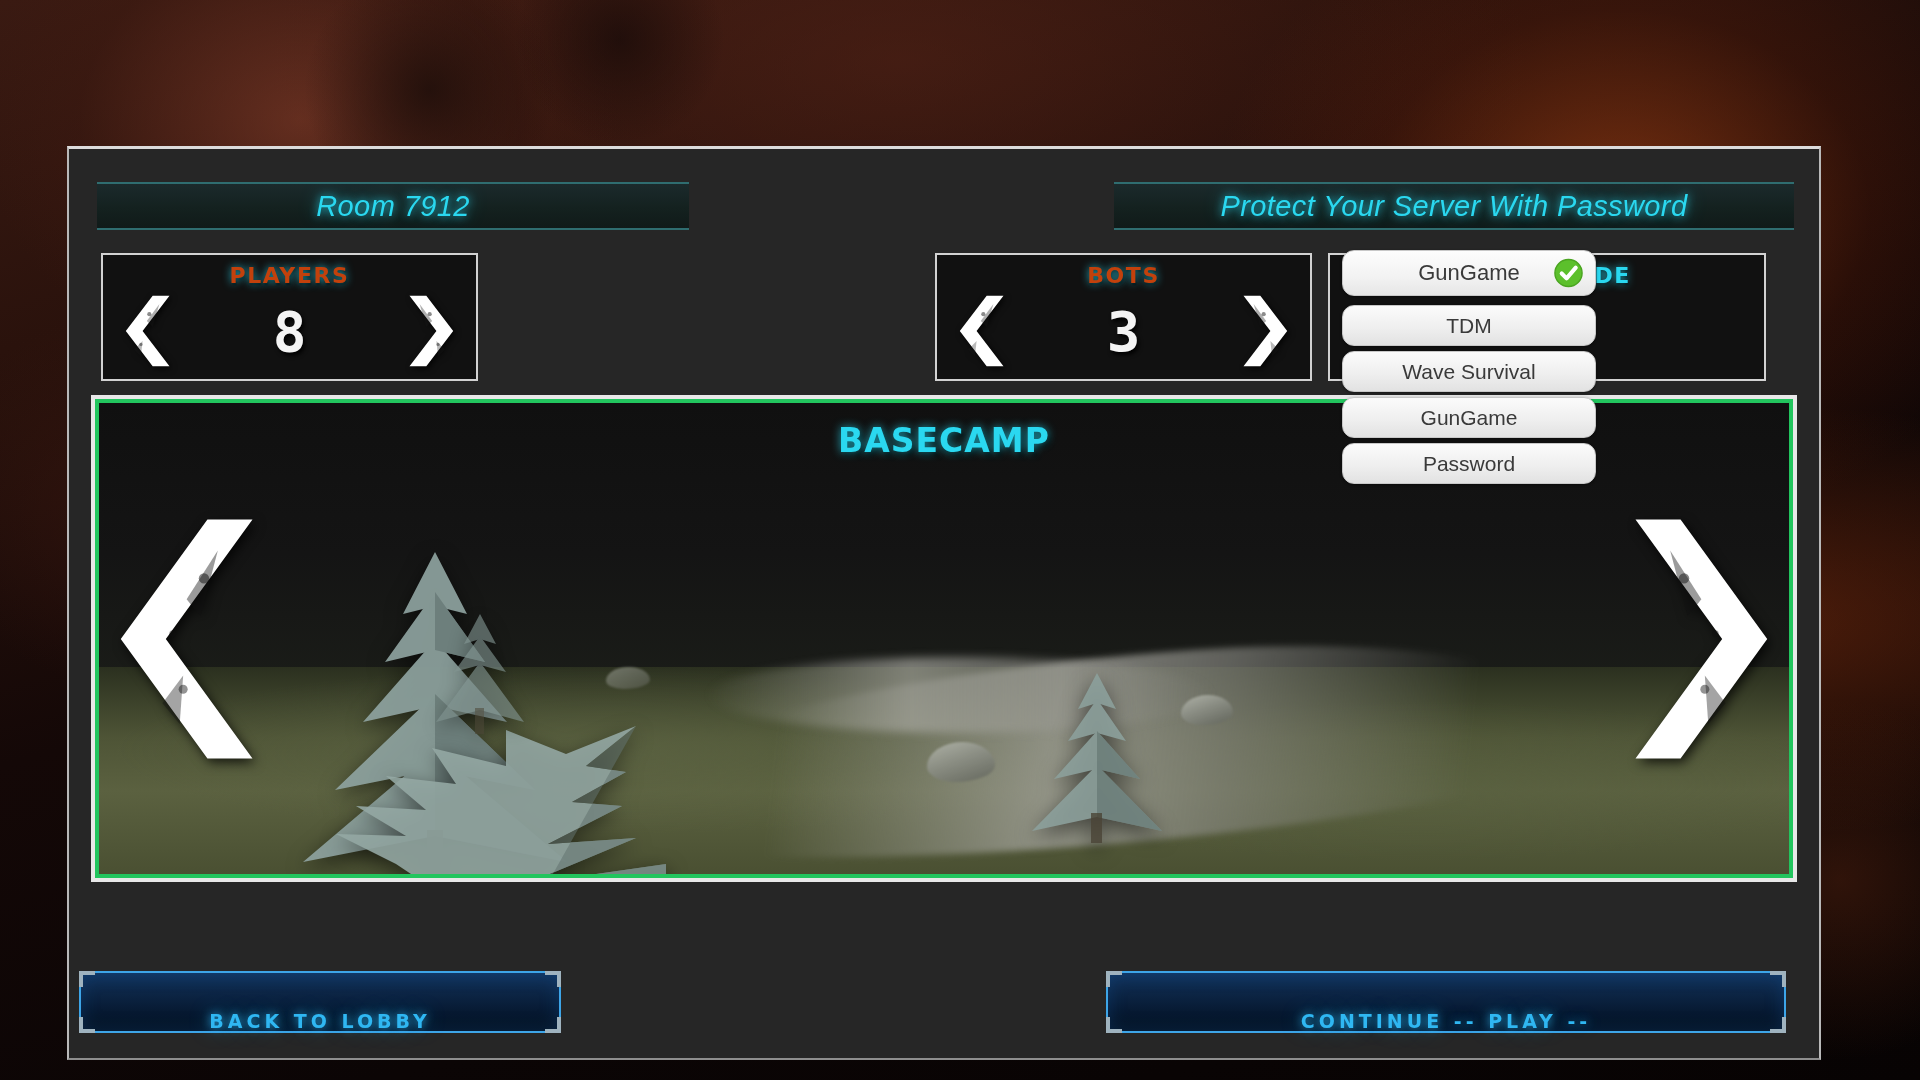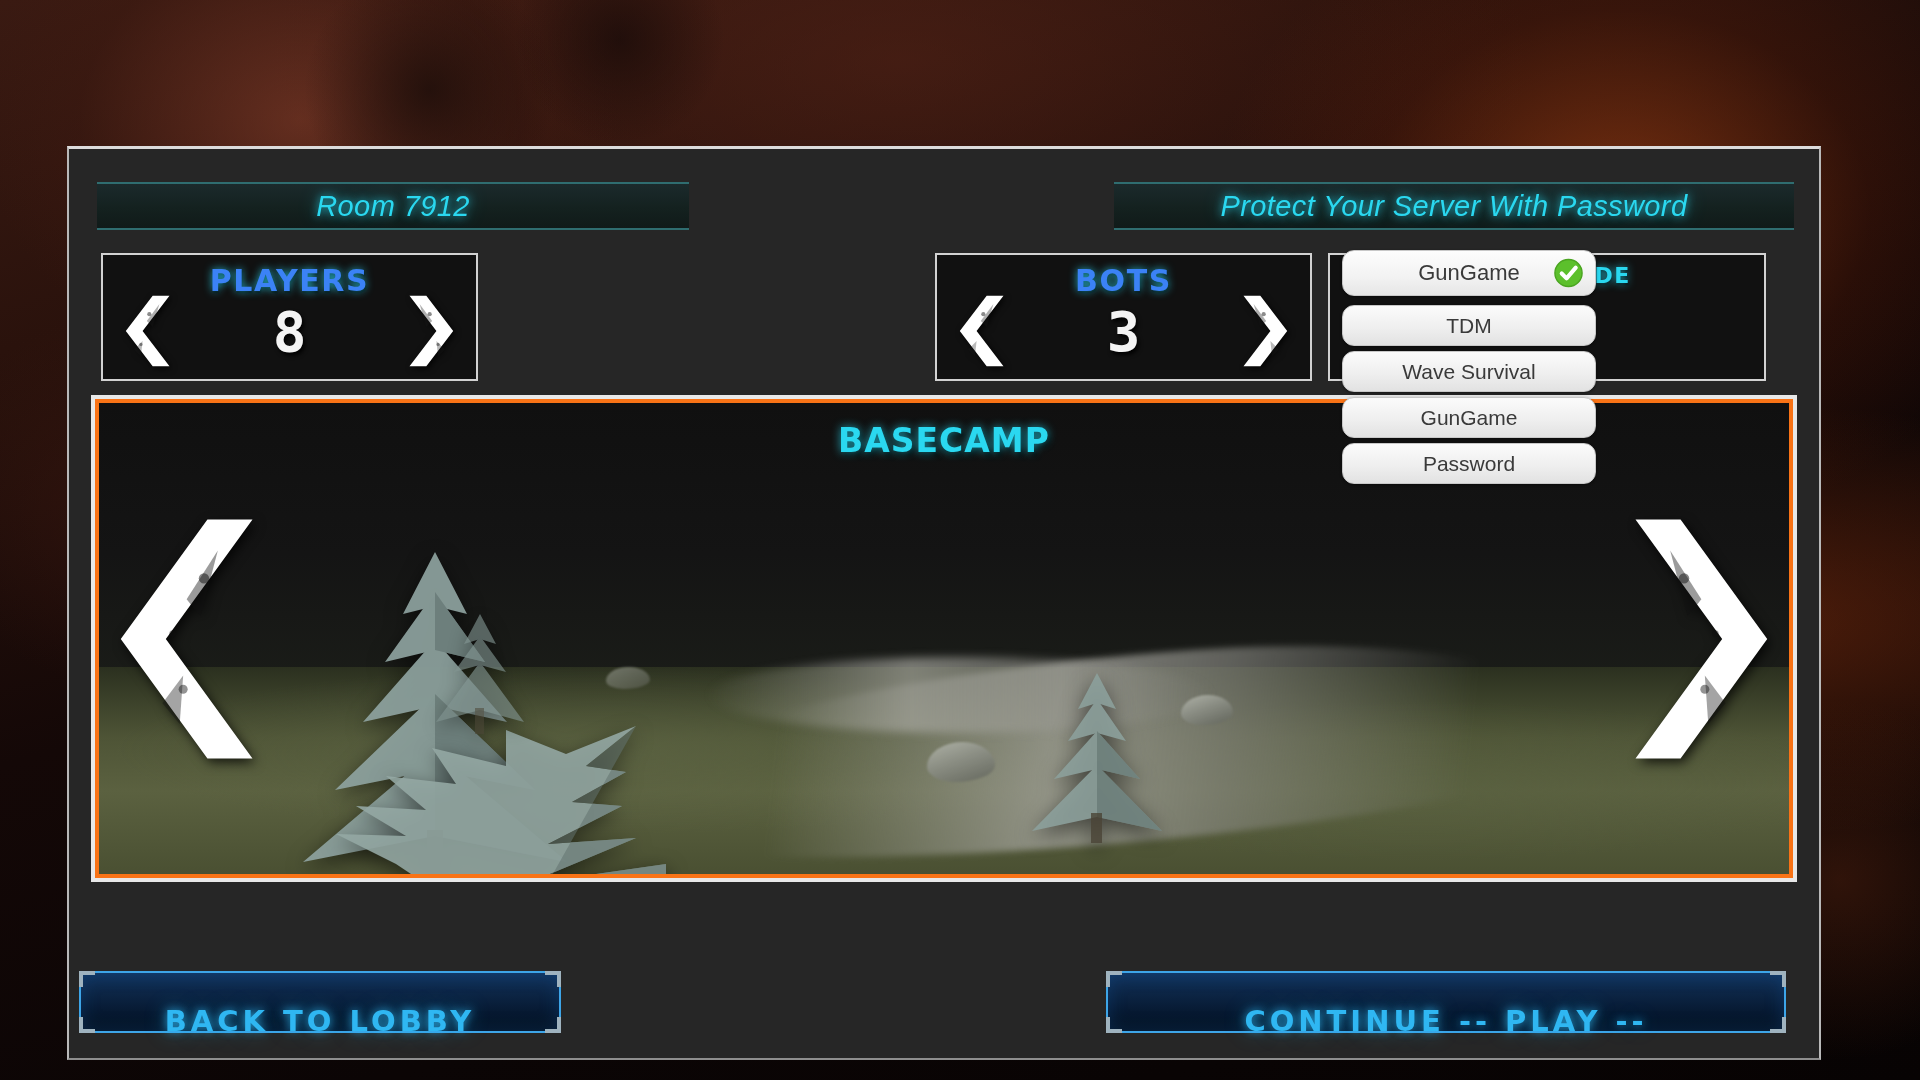"PLAYERS" .stepper-label { color: #3b82f6 -> #c2410c; font-size: 30px -> 22px }
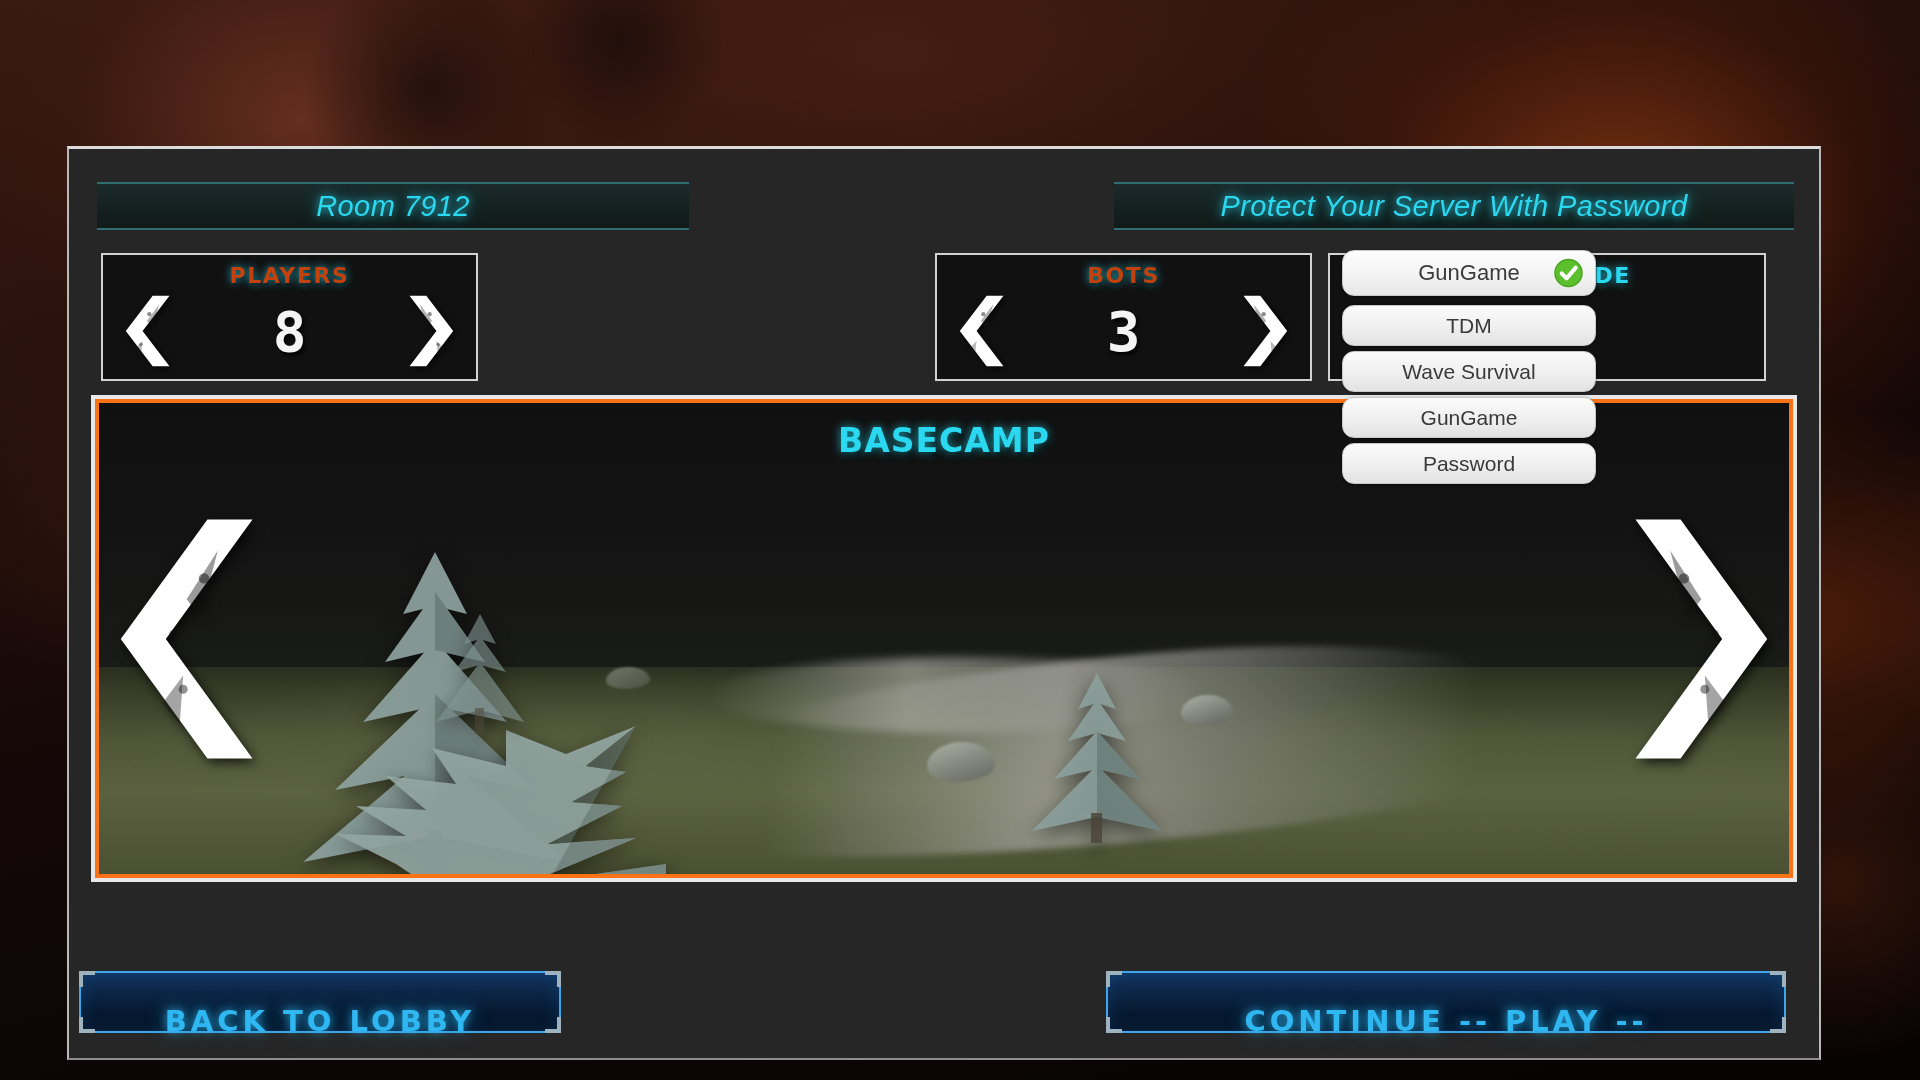"BASECAMP" #map-preview { background: #f97316 -> #22c55e }
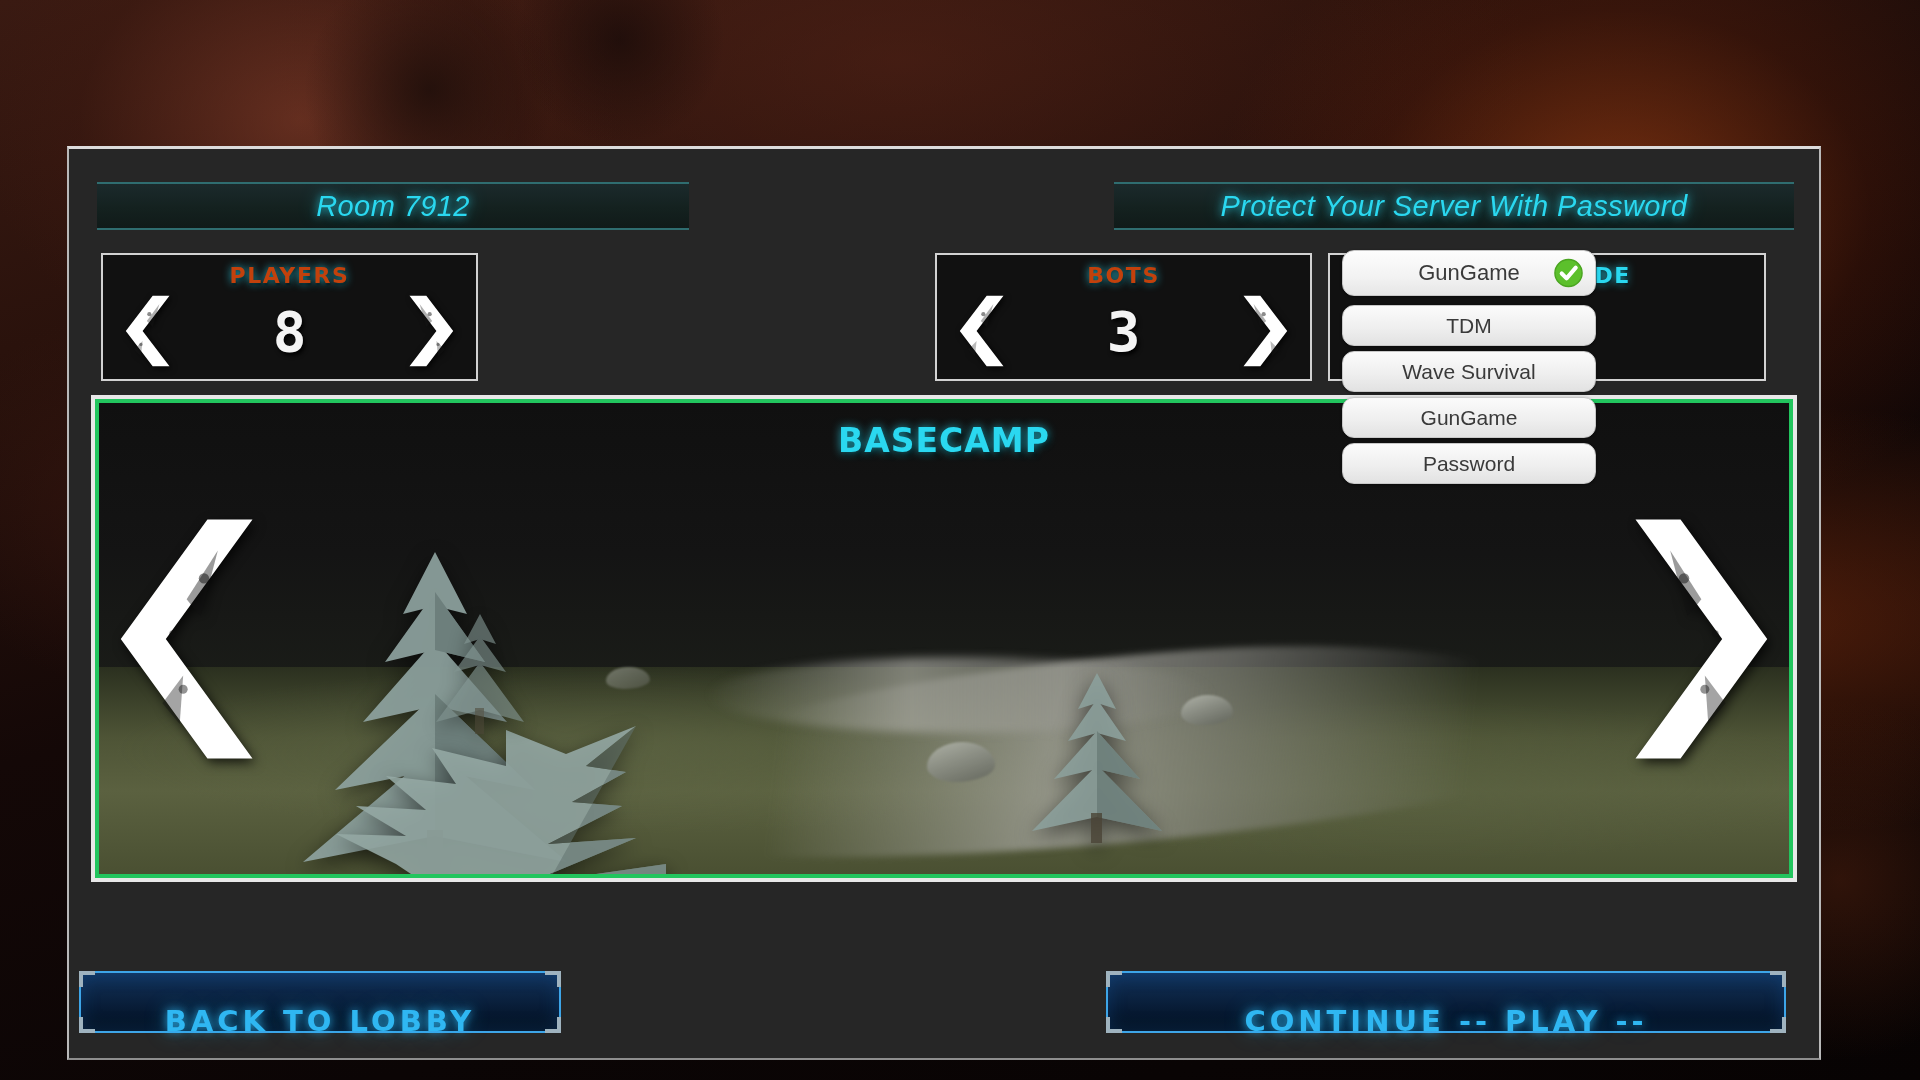"BACK TO LOBBY" .btn-text { font-size: 29px -> 19px }
